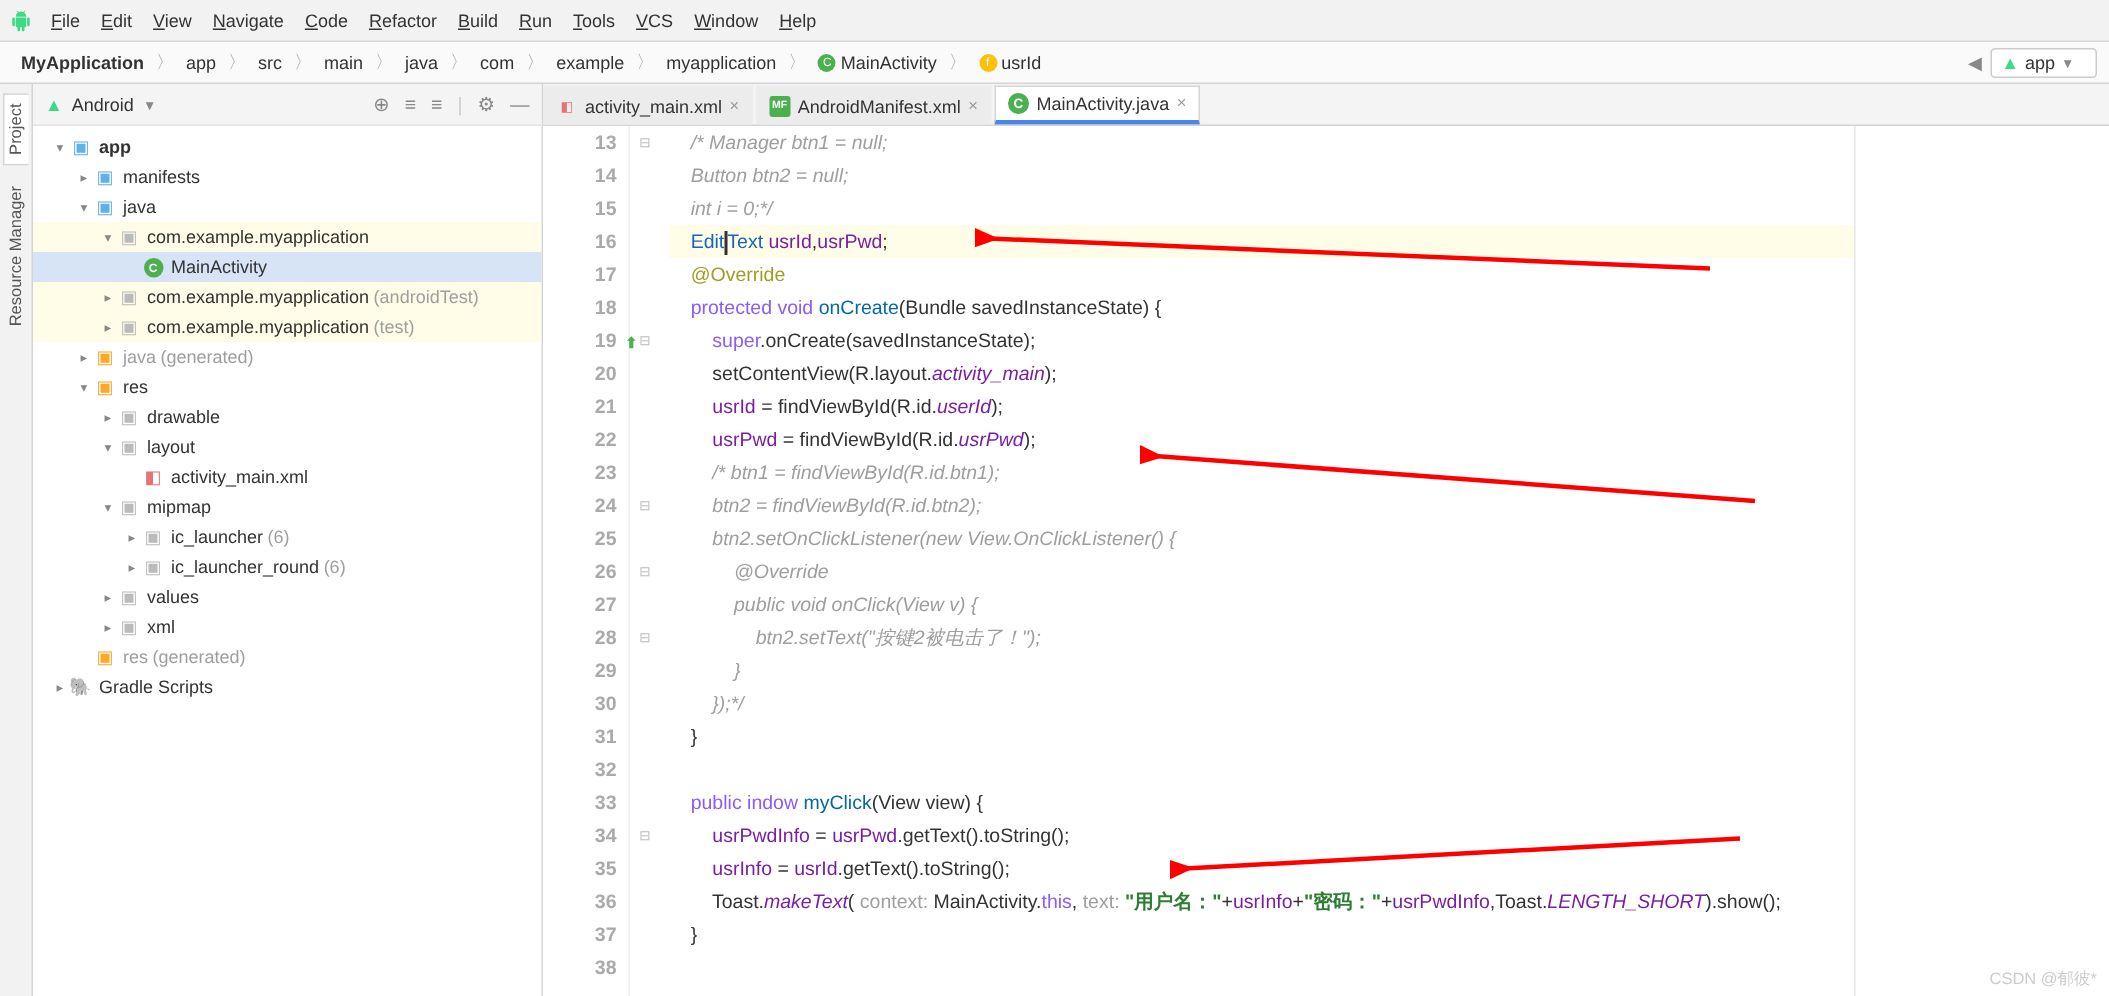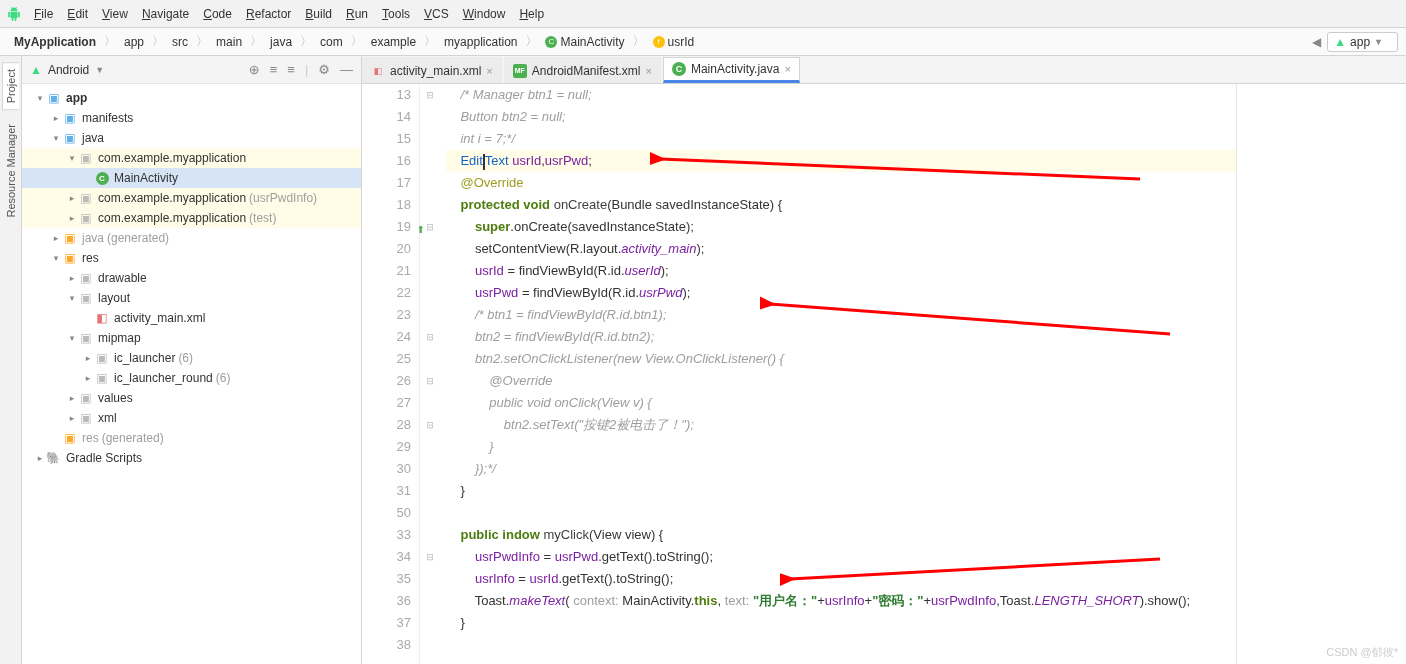"13" .gutter .gl { font-weight: none -> bold }
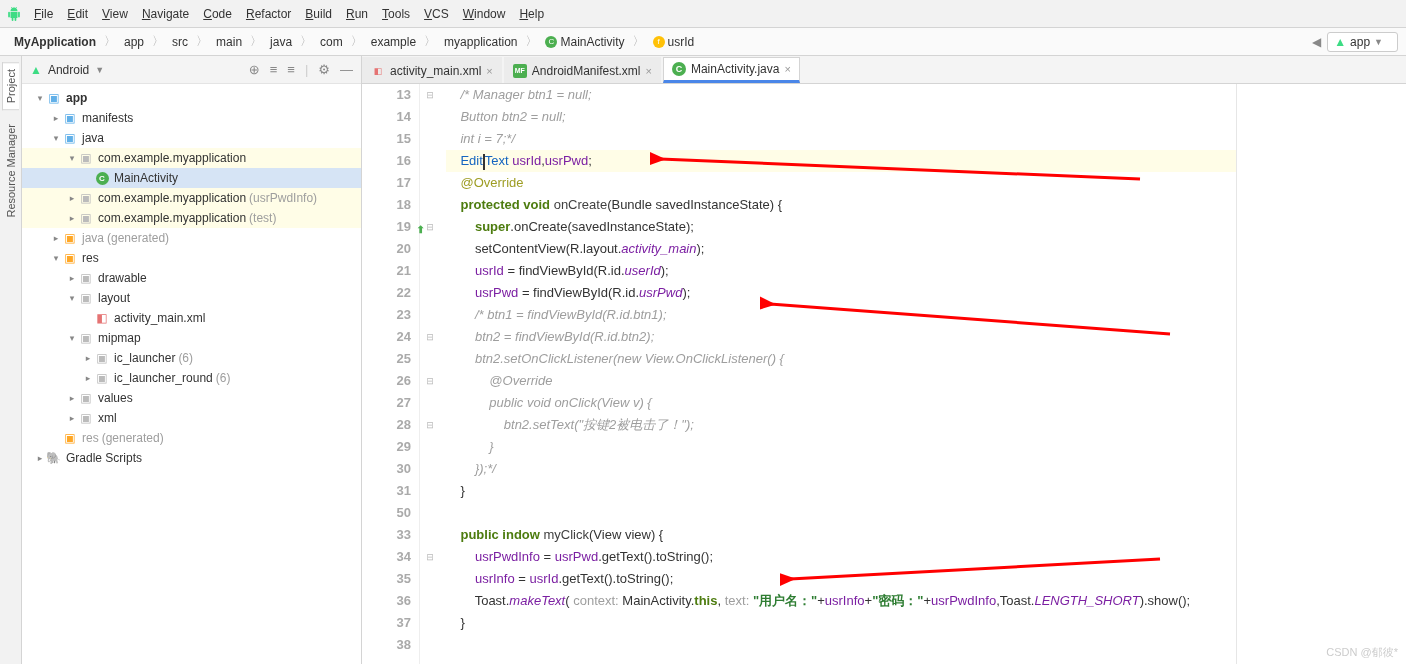"int i = 7;*/" span.c-comment { text: 7 -> 0 }
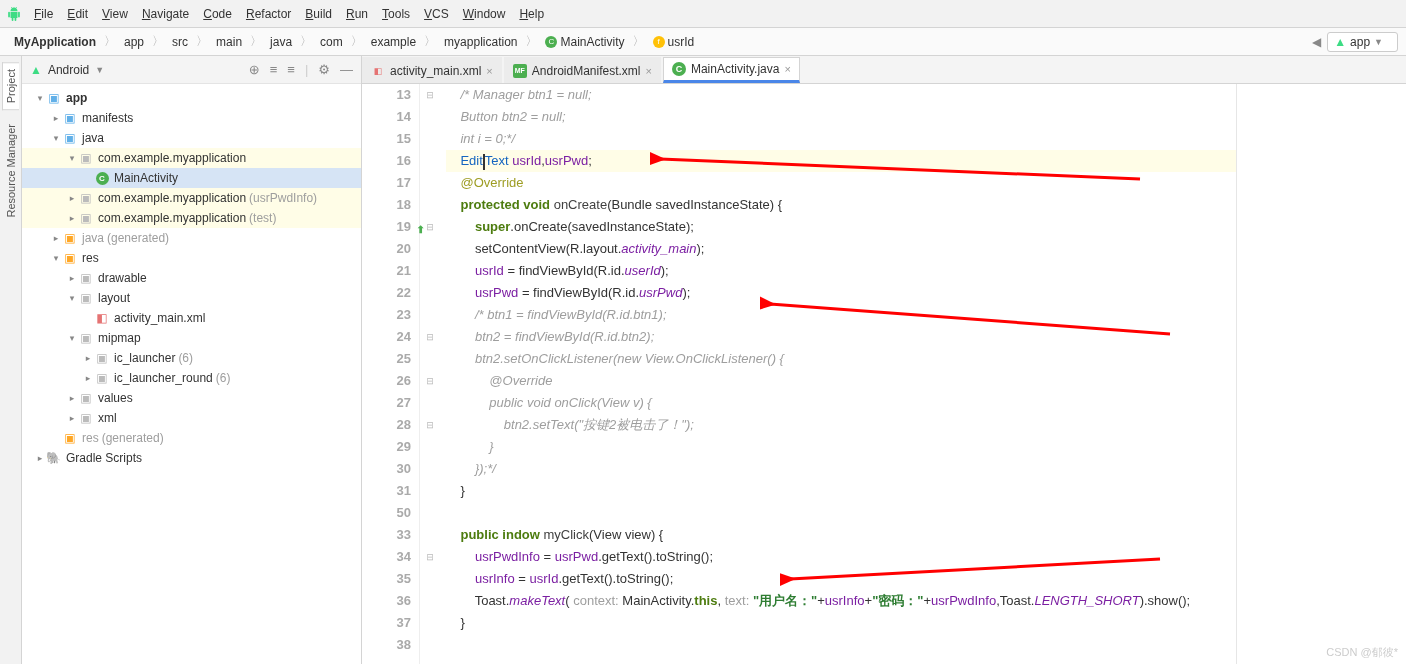"(usrPwdInfo)" span.muted { text: usrPwdInfo -> androidTest }
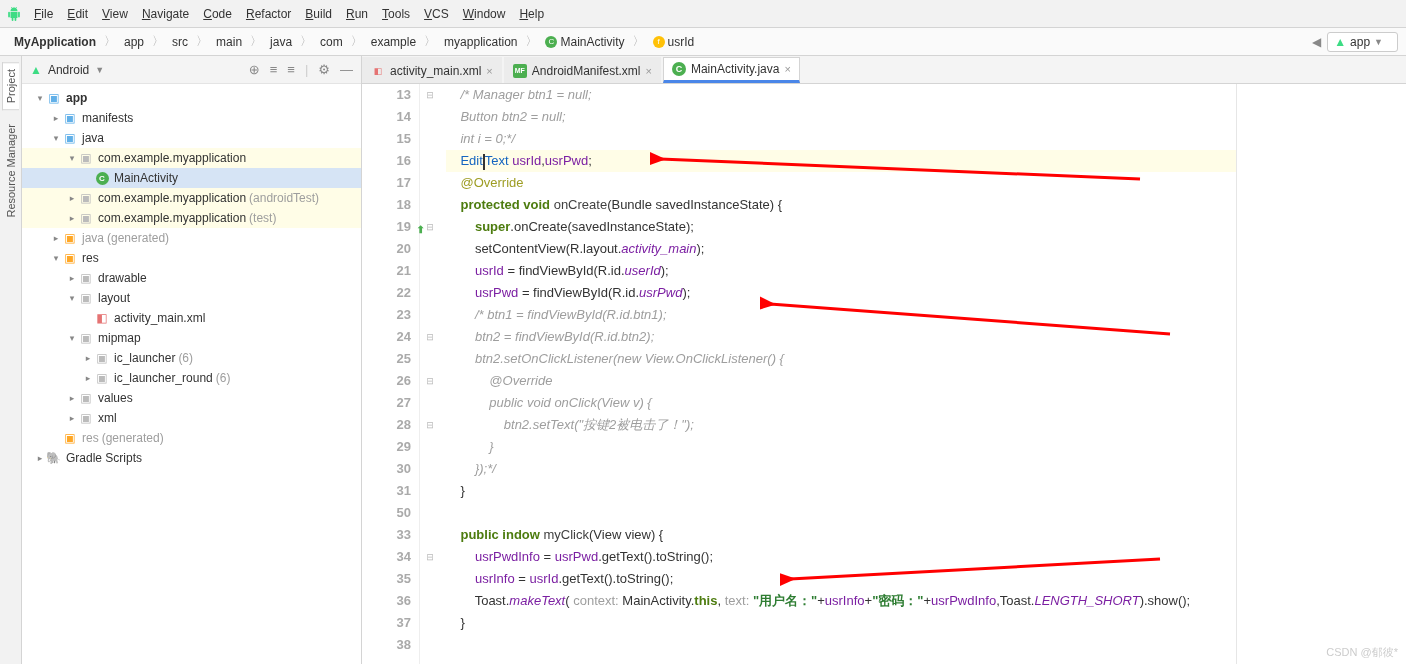"protected void" .c-key { color: #4d7c0f -> #8b5cf6; font-weight: 700 -> 400 }
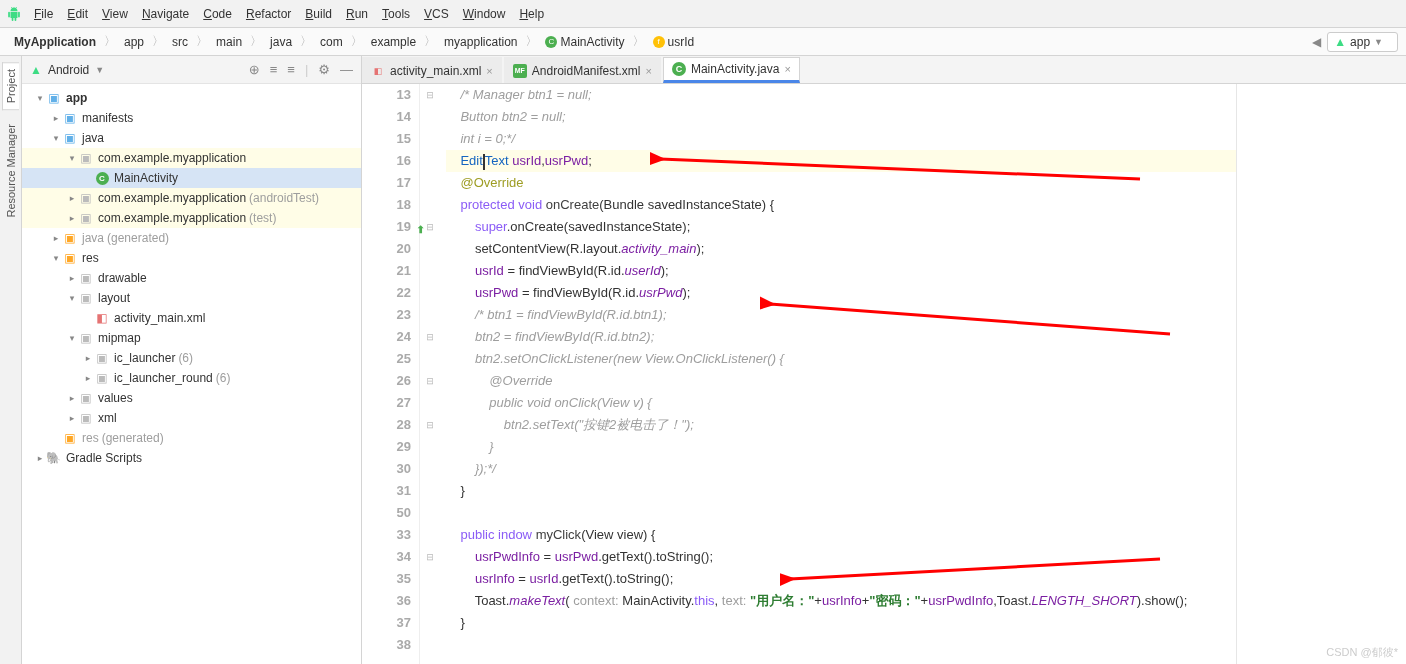"onCreate" .c-method { color: #404040 -> #0369a1 }
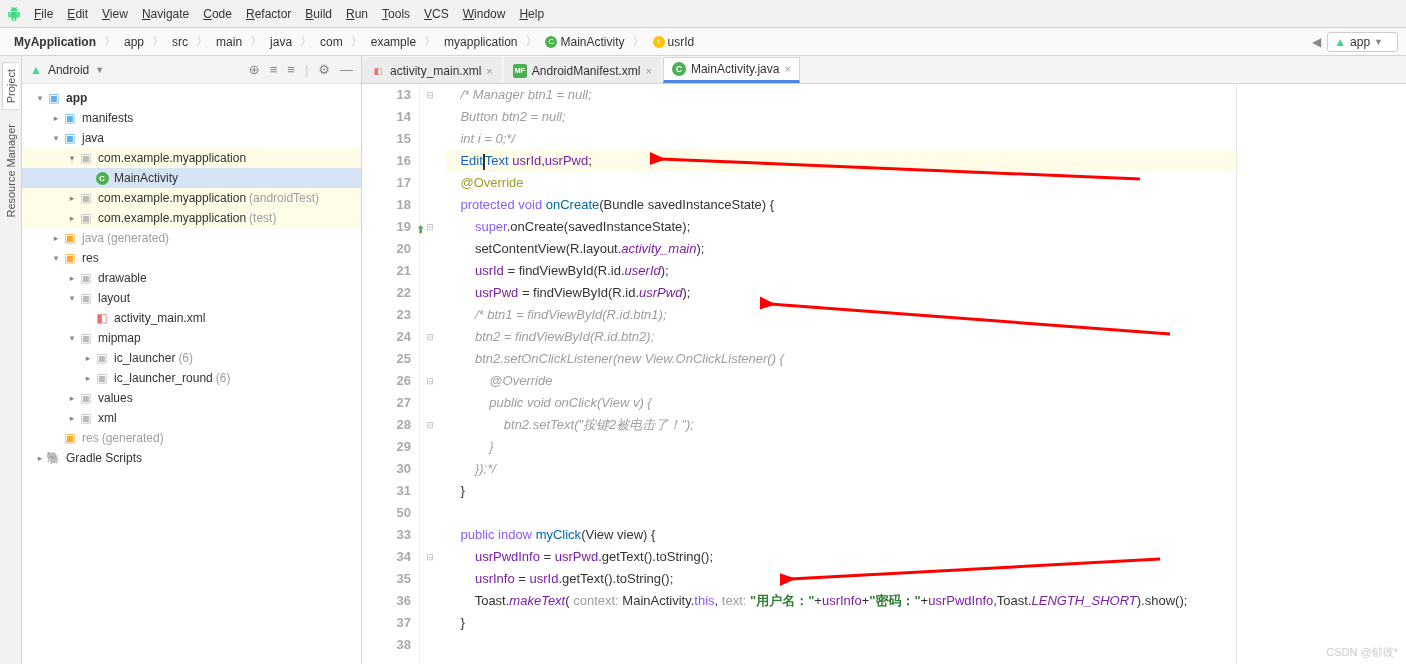"50" div.gl { text: 50 -> 32 }
